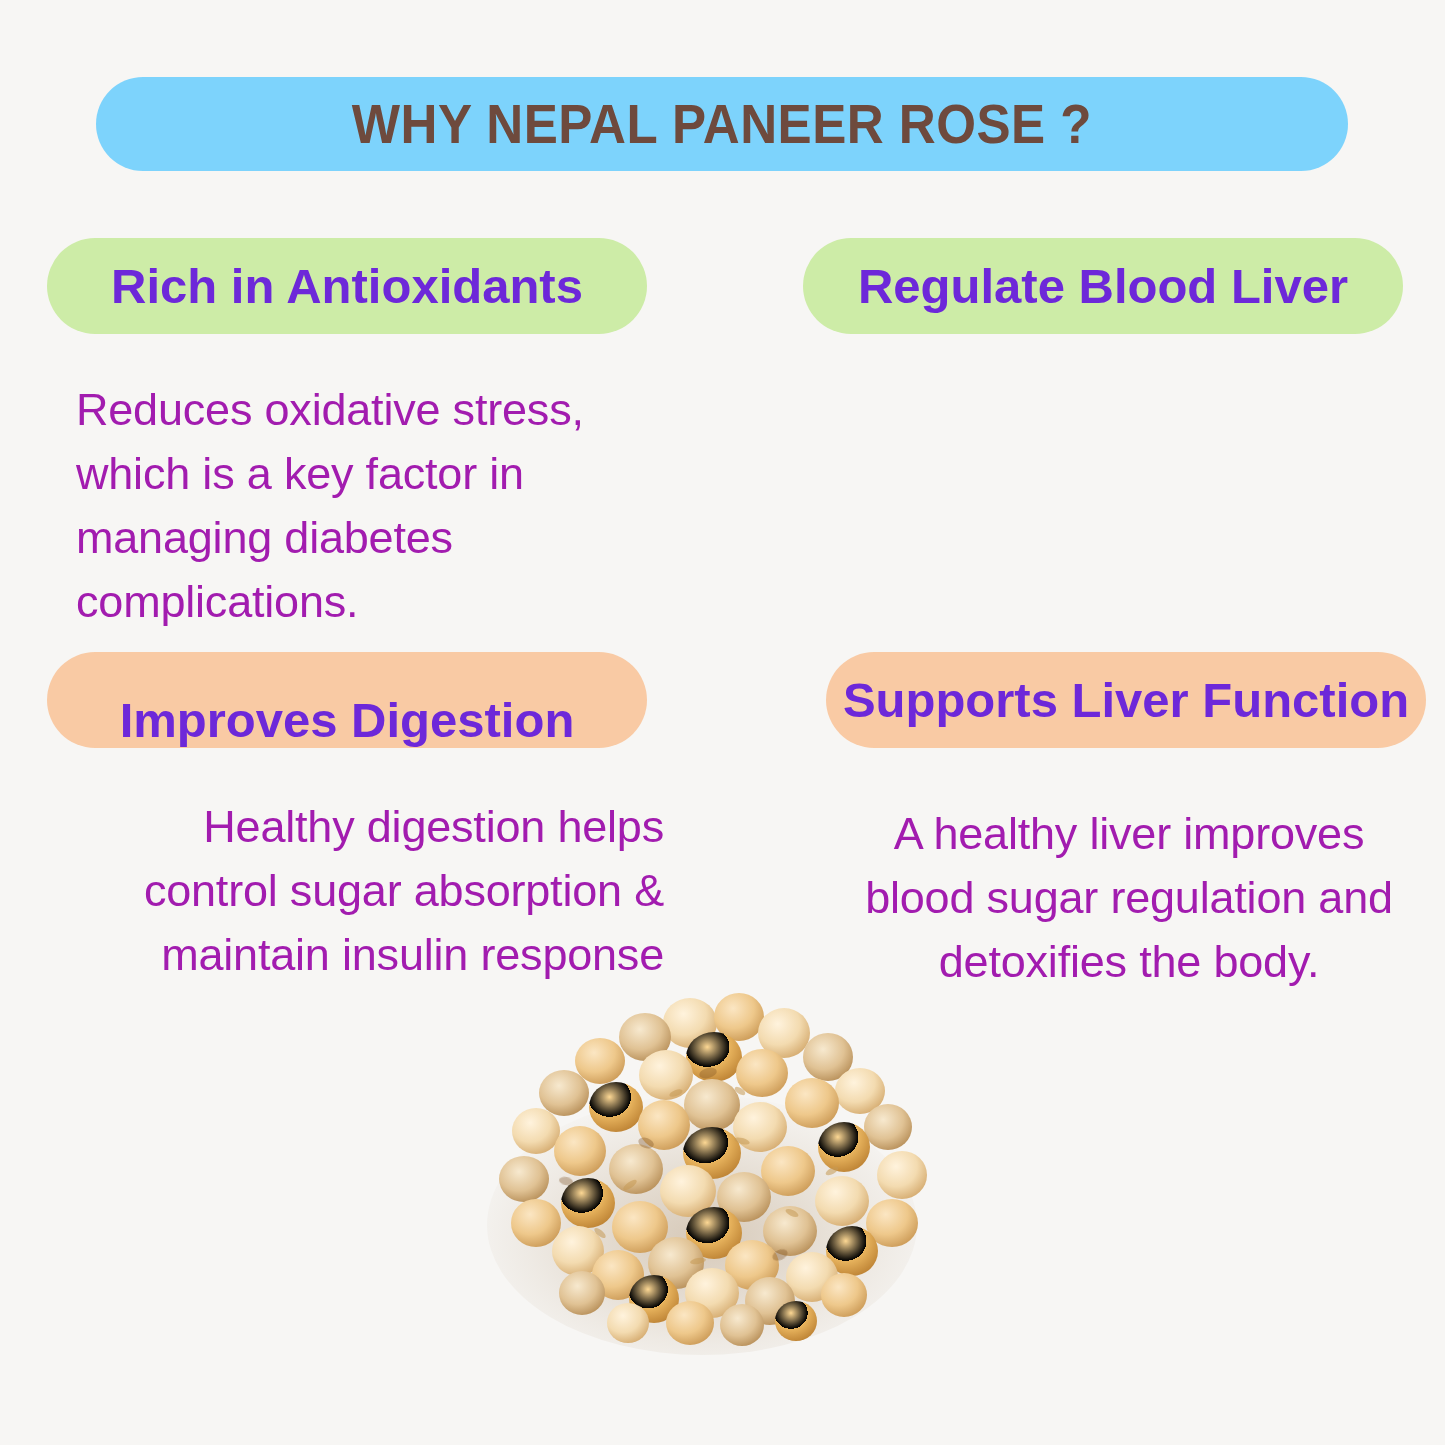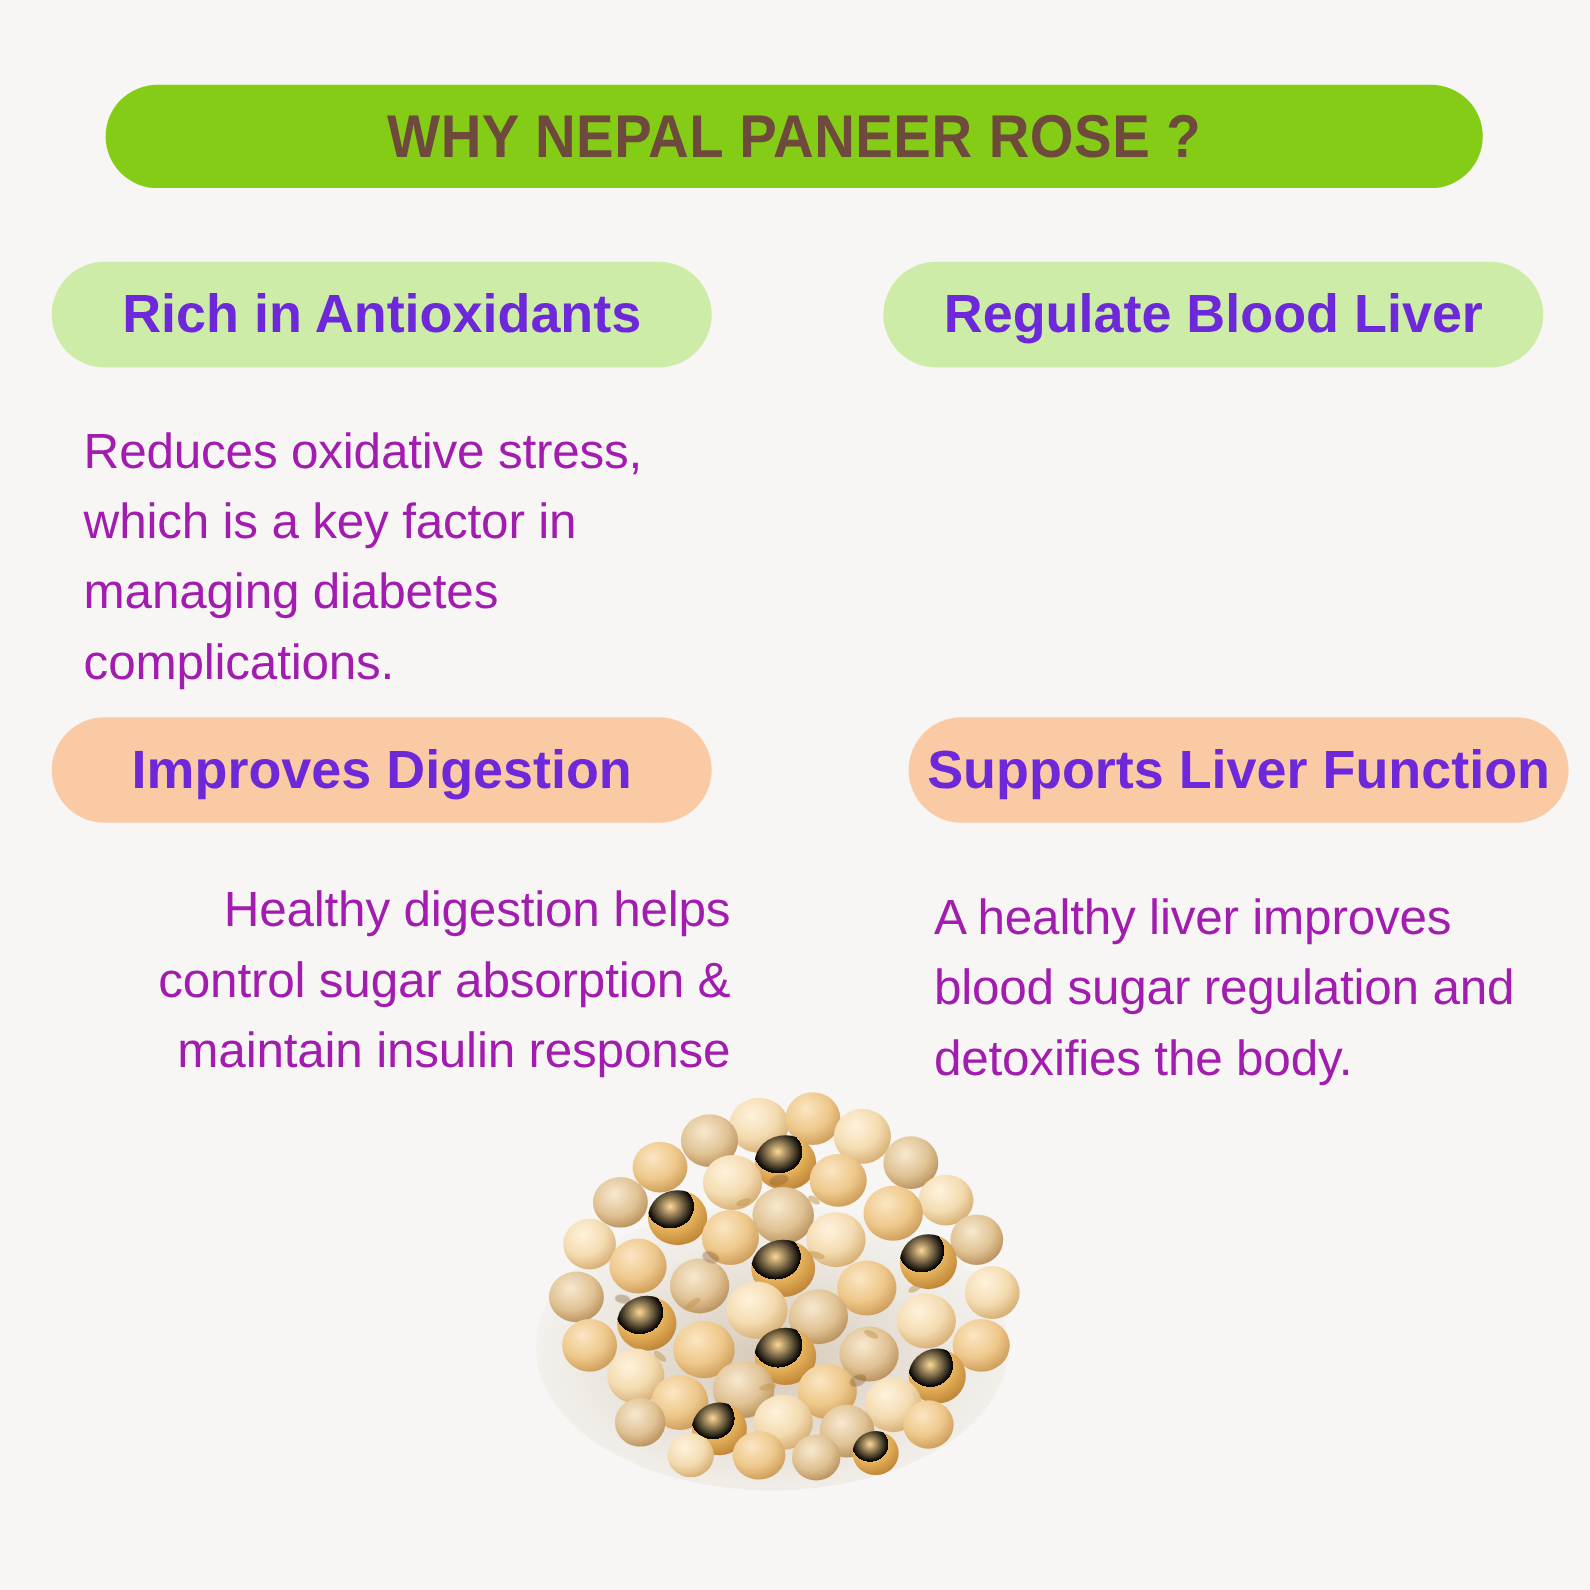"WHY NEPAL PANEER ROSE ?" .title-pill { background: #84cc16 -> #7dd3fc }
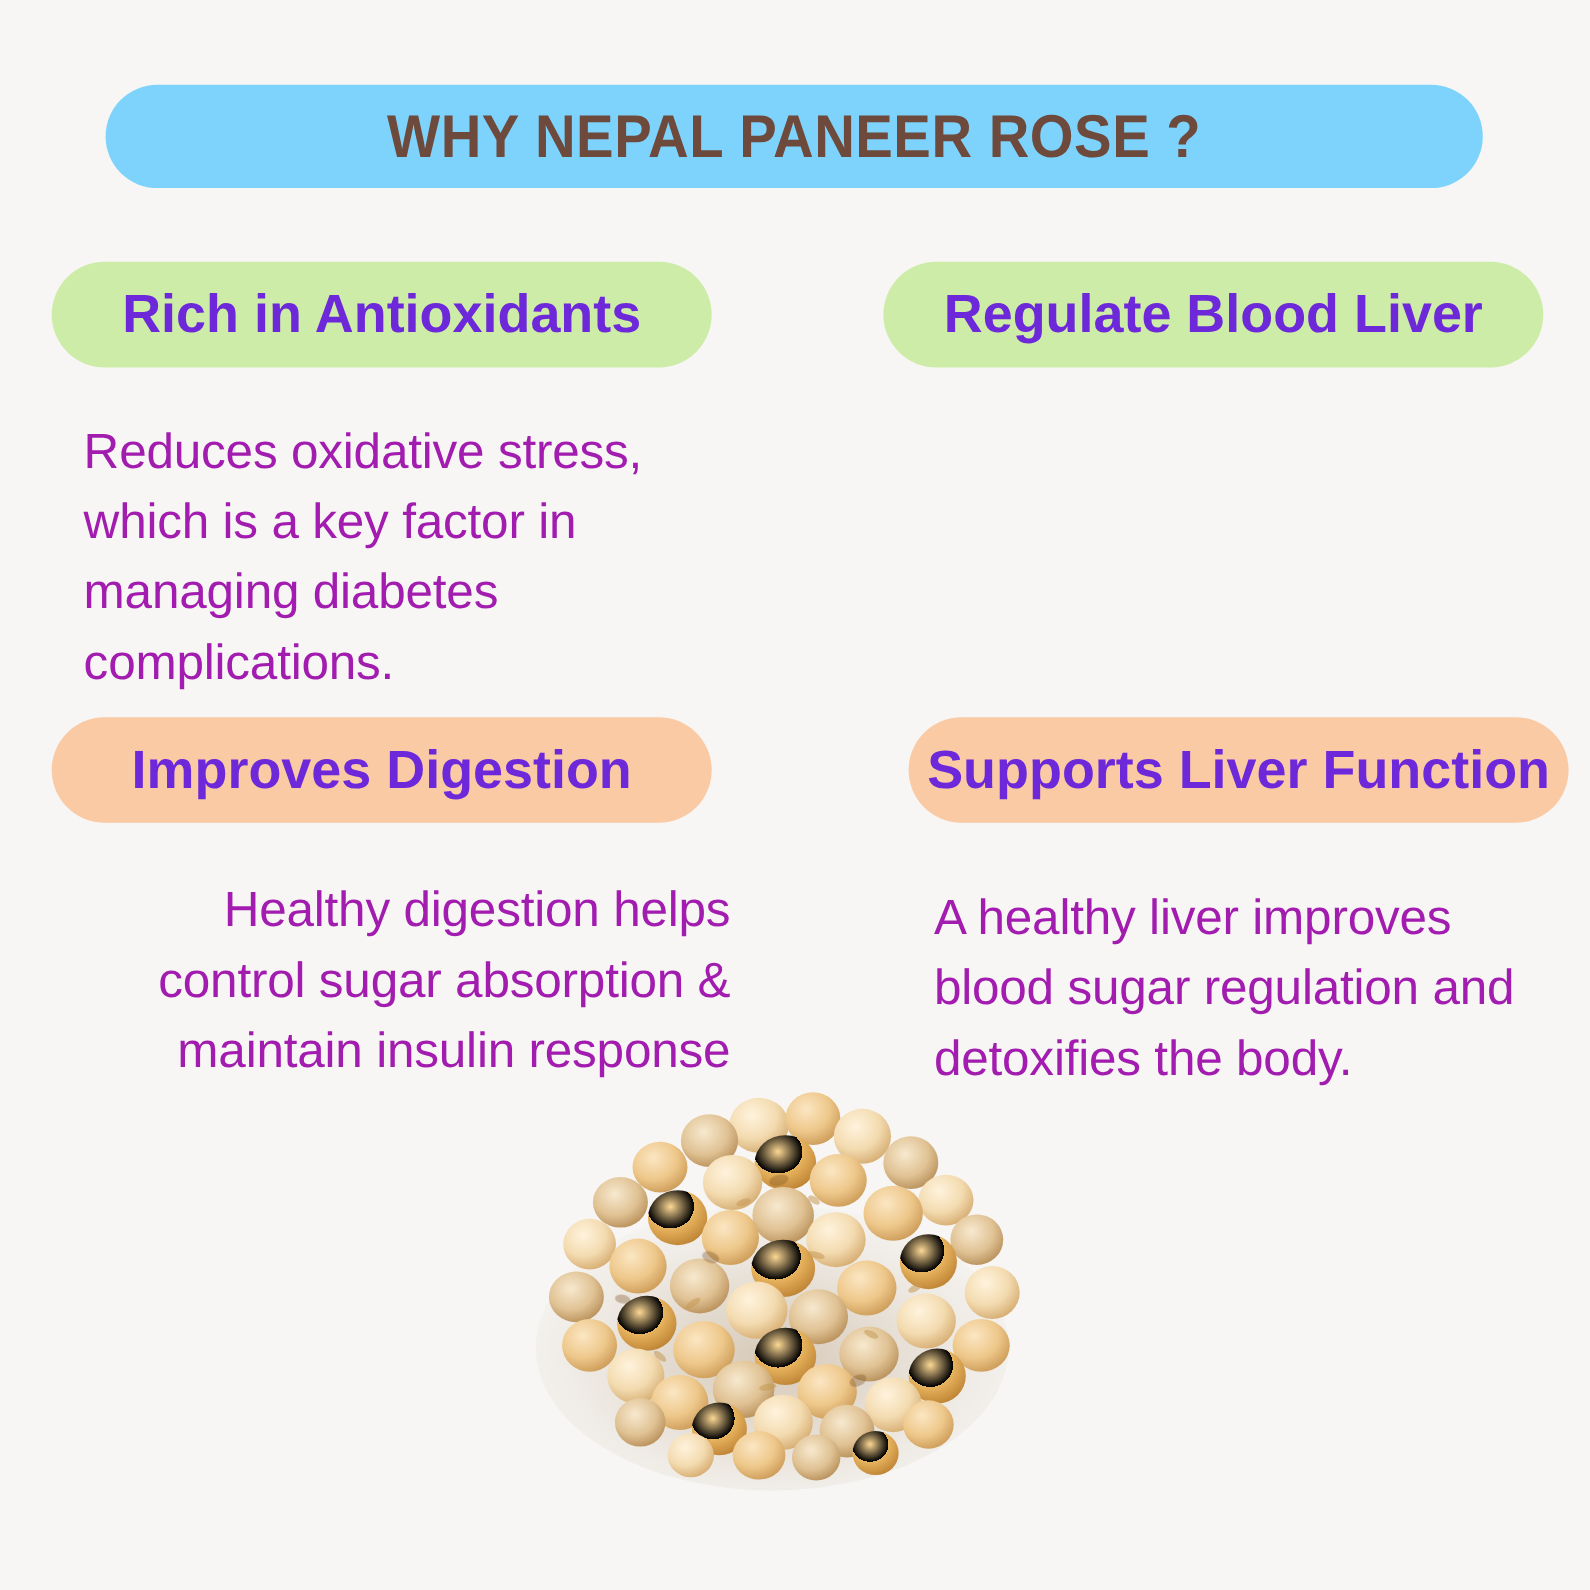"Improves Digestion" #pill-digestion { align-items: none -> flex-end }
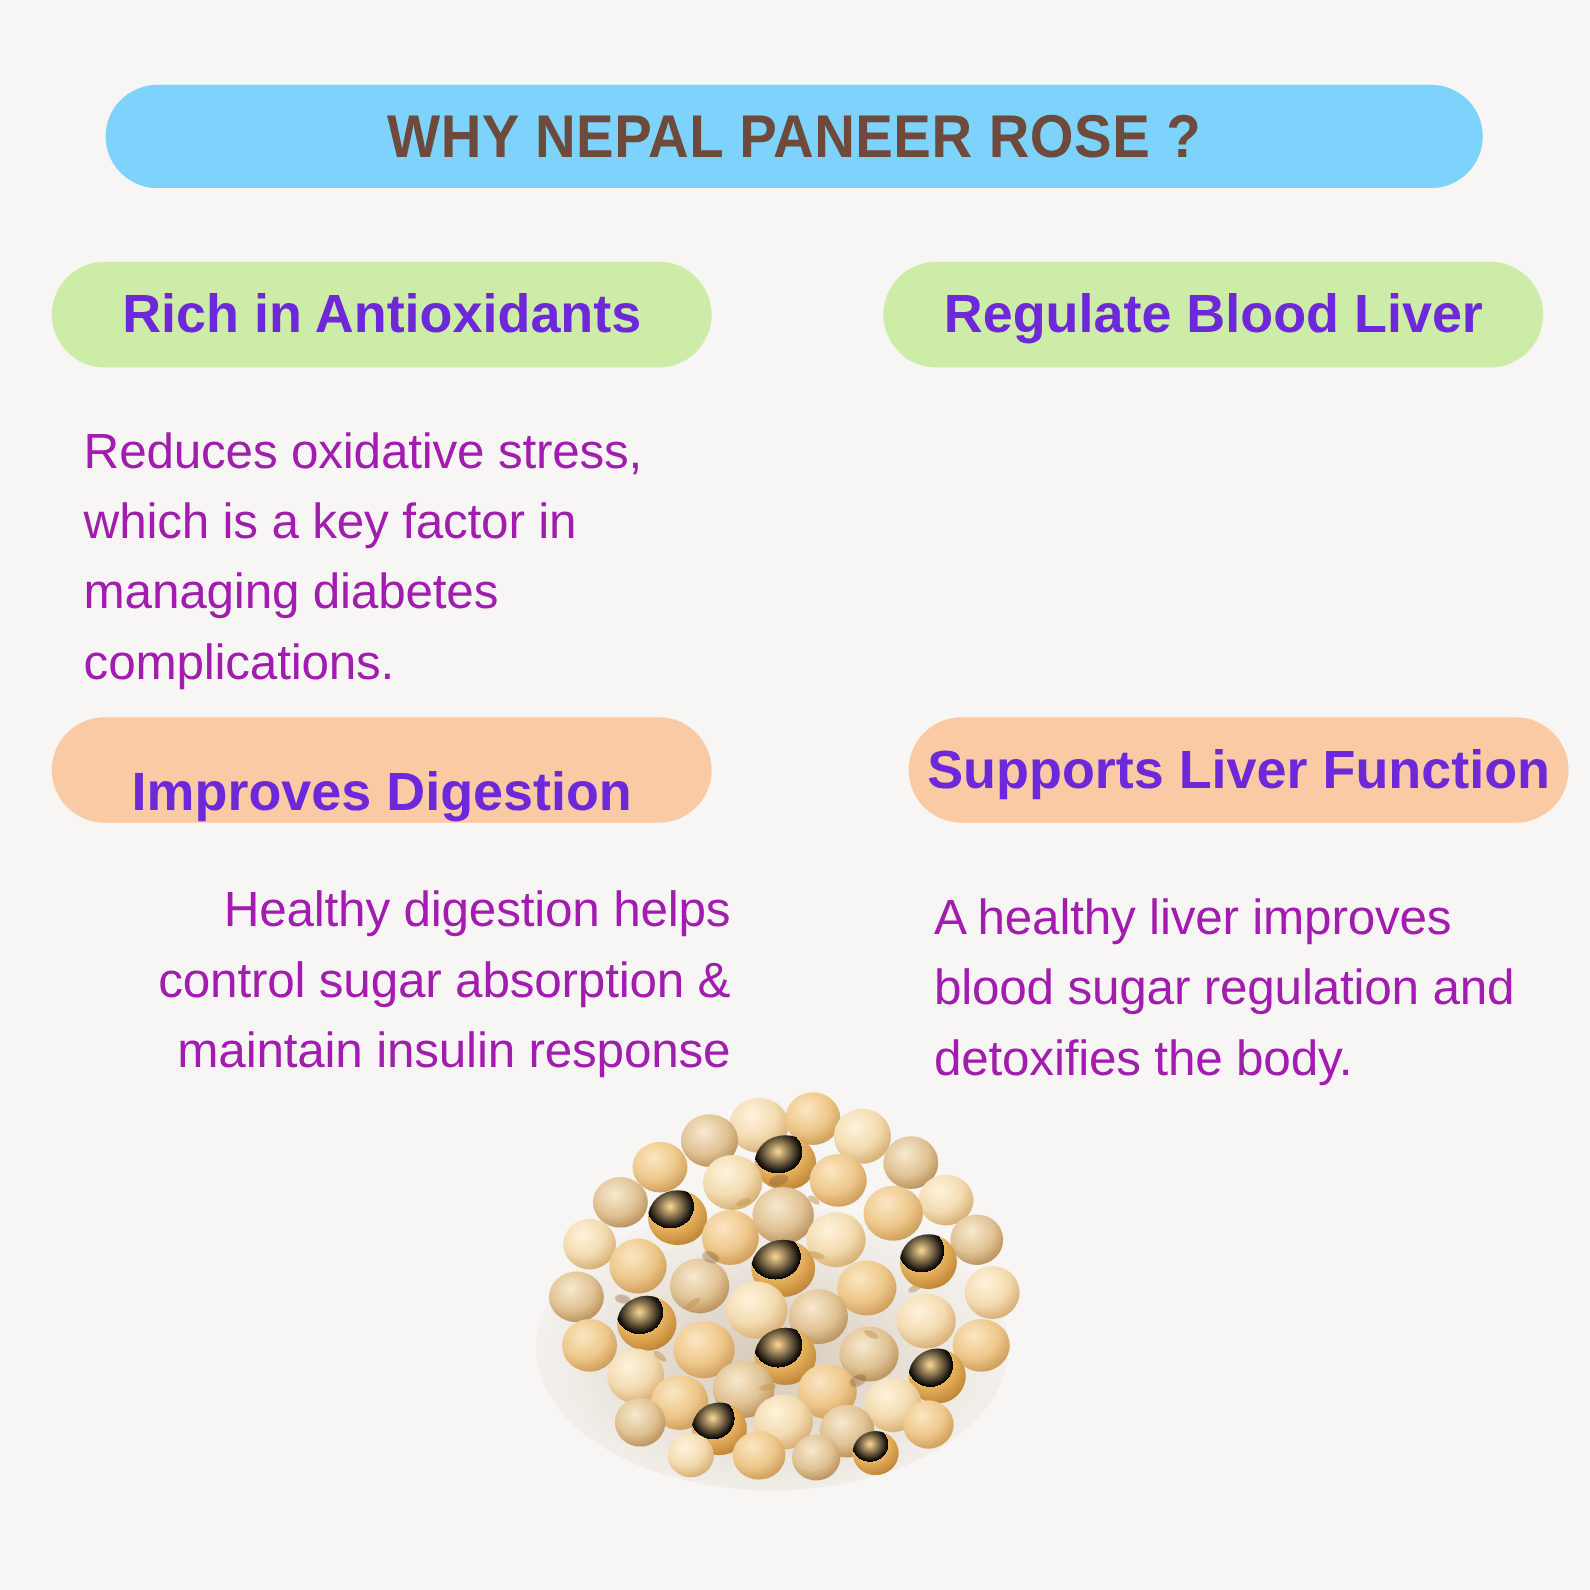"A healthy liver improves blood" #text-liver { text-align: none -> center }
